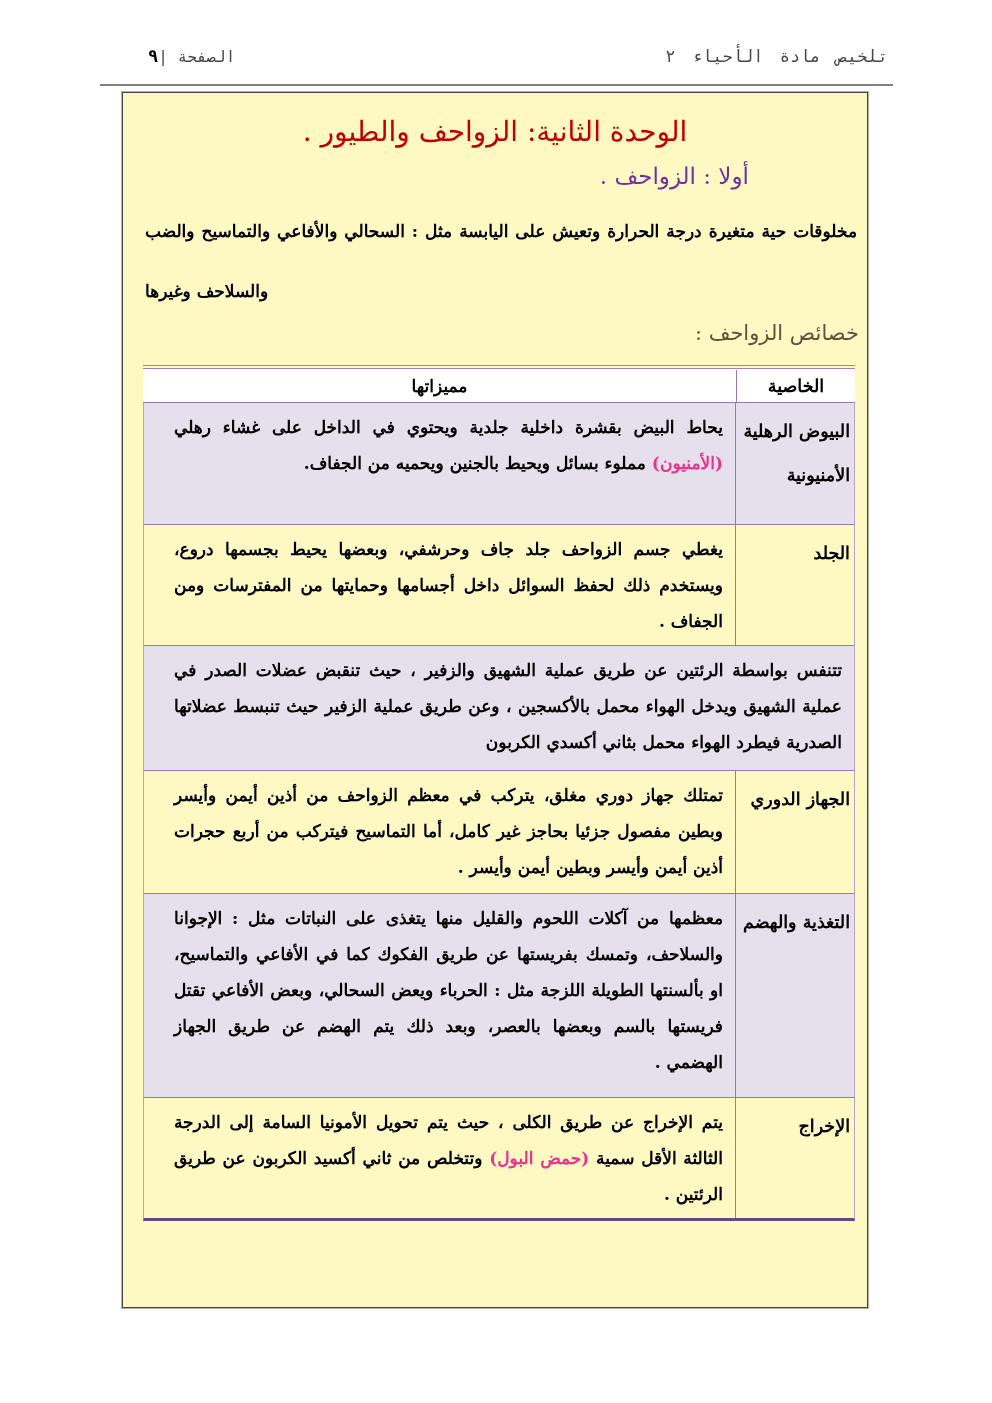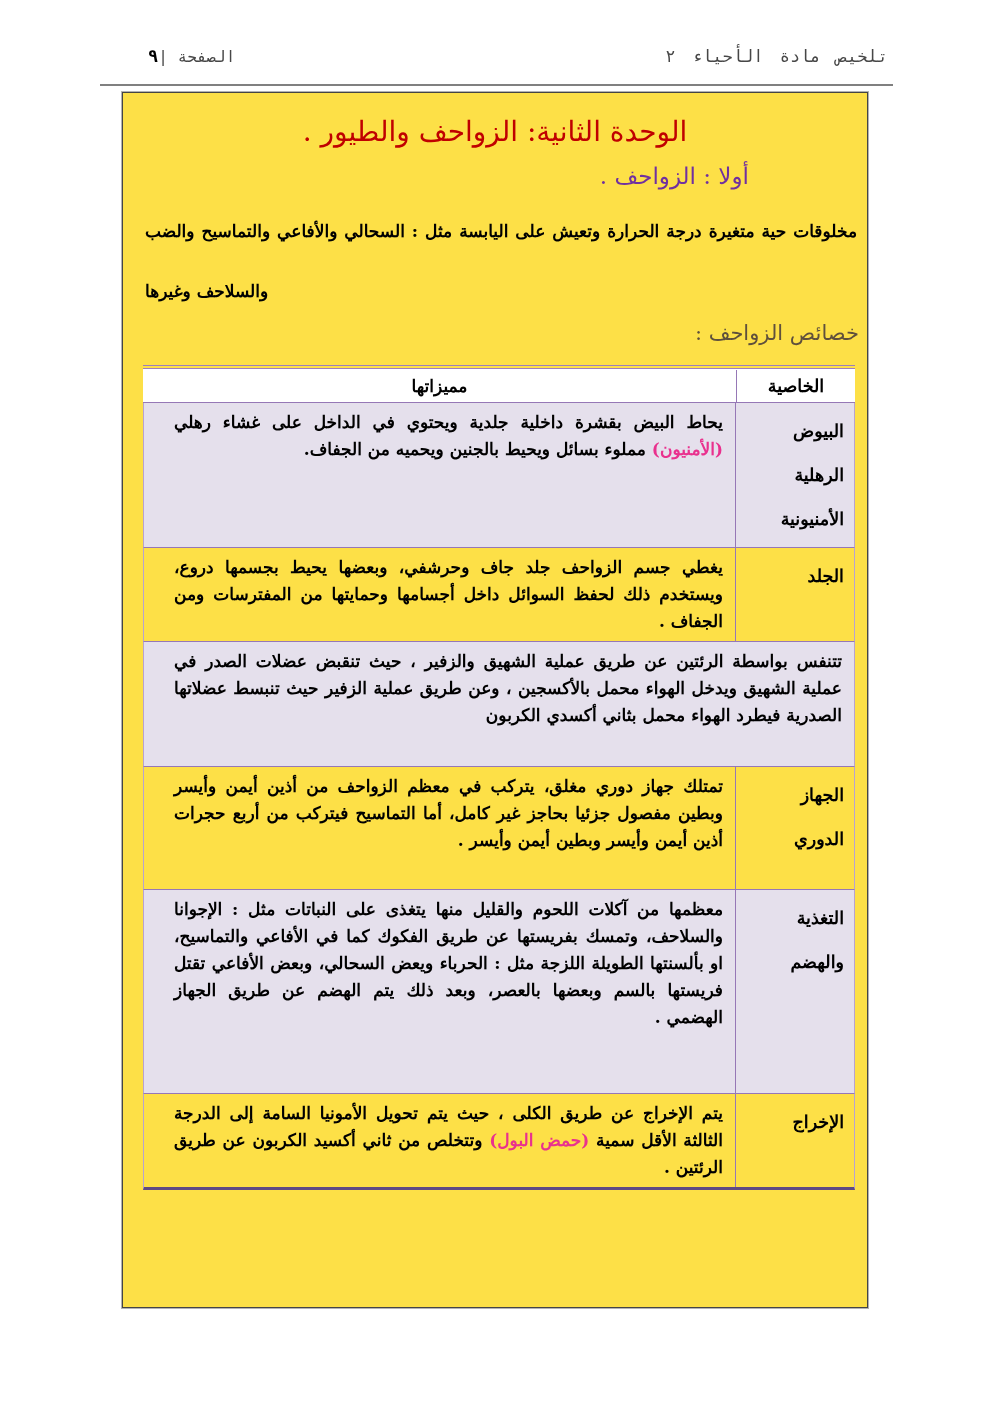"الوحدة الثانية: الزواحف والطيور ." .content-box { background: #fde047 -> #fef9c3 }
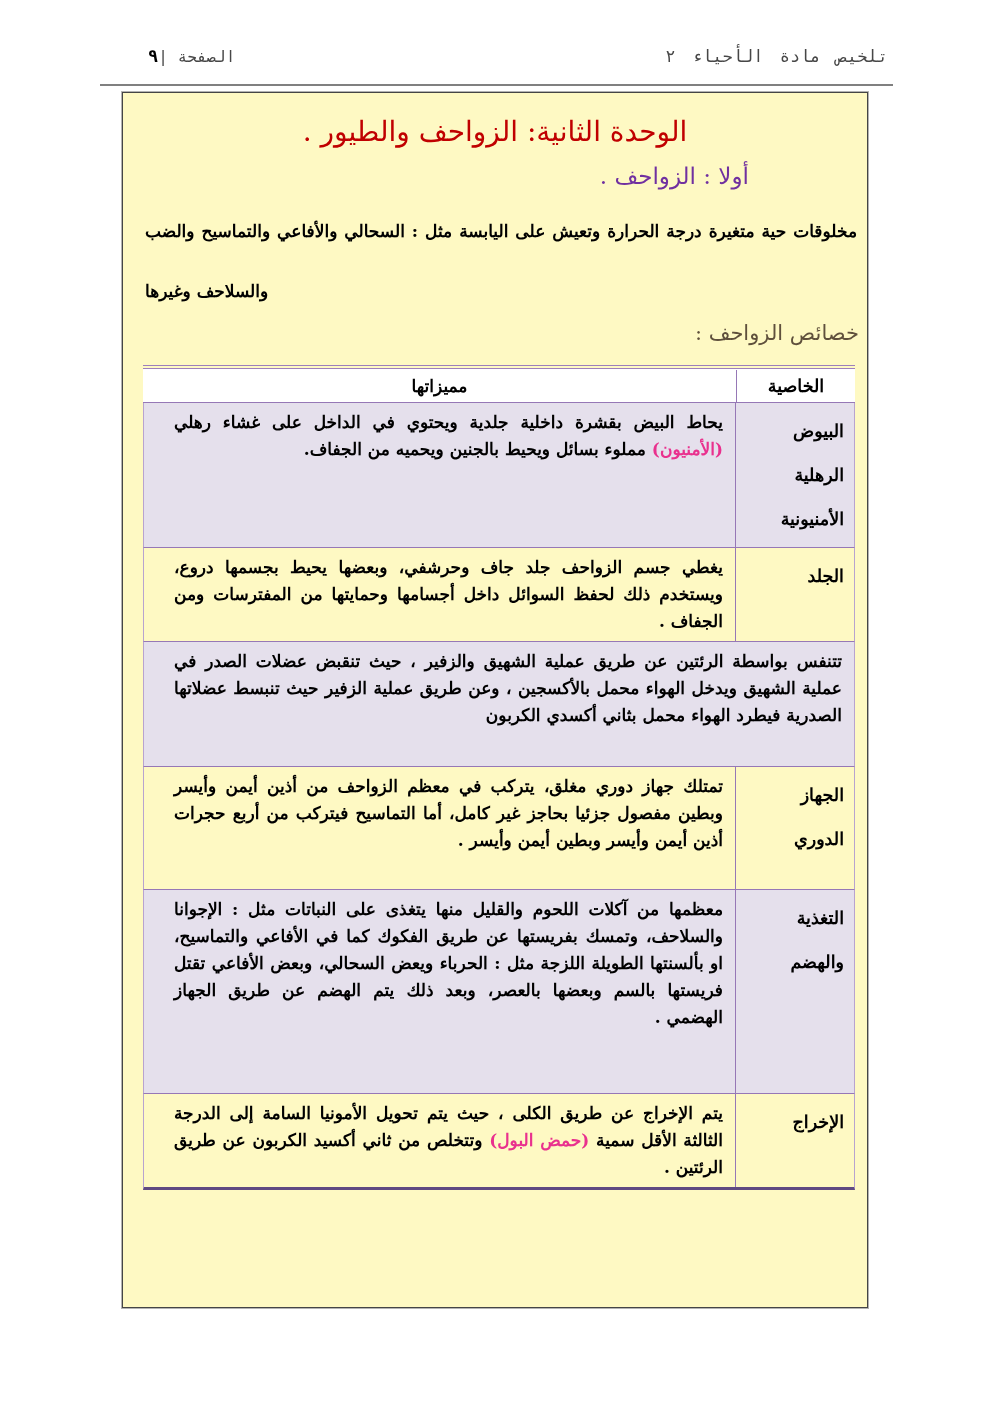"يحاط البيض بقشرة داخلية جلدية" .cell-features { line-height: 27px -> 36px }
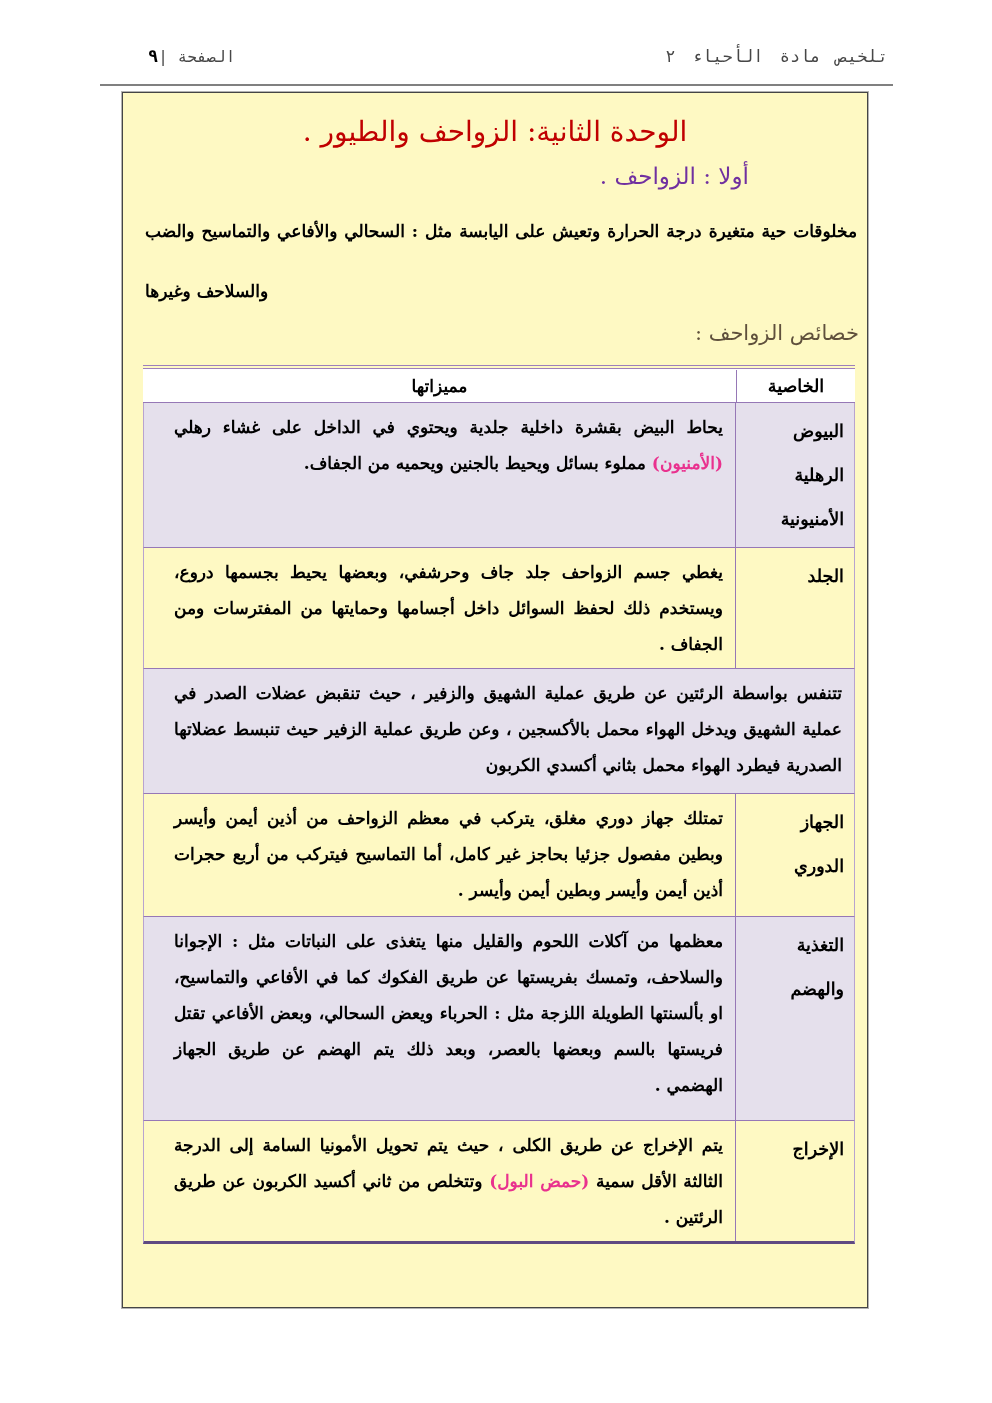"البيوض الرهلية الأمنيونية" .cell-property { padding: 6px 10px -> 6px 4px }
